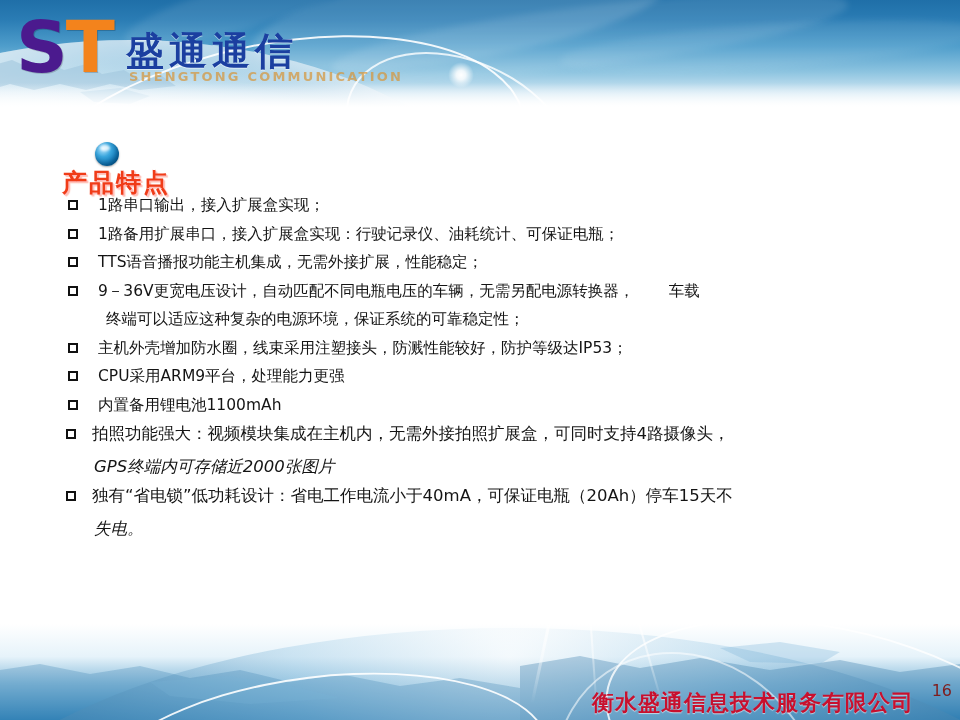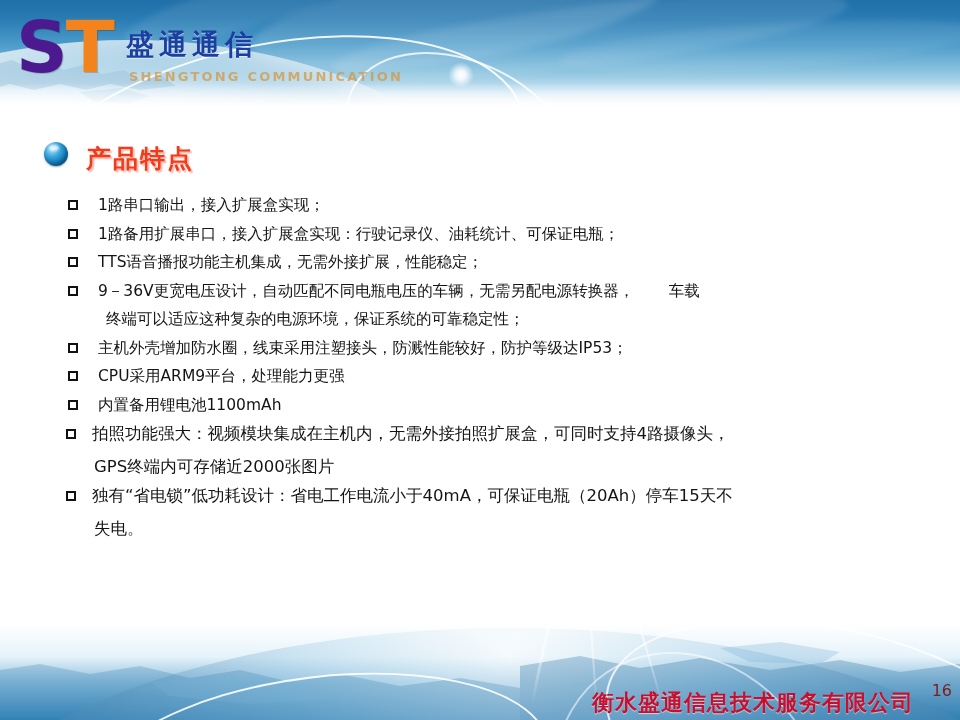"盛通通信" .logo-cn { font-size: 28px -> 38px }
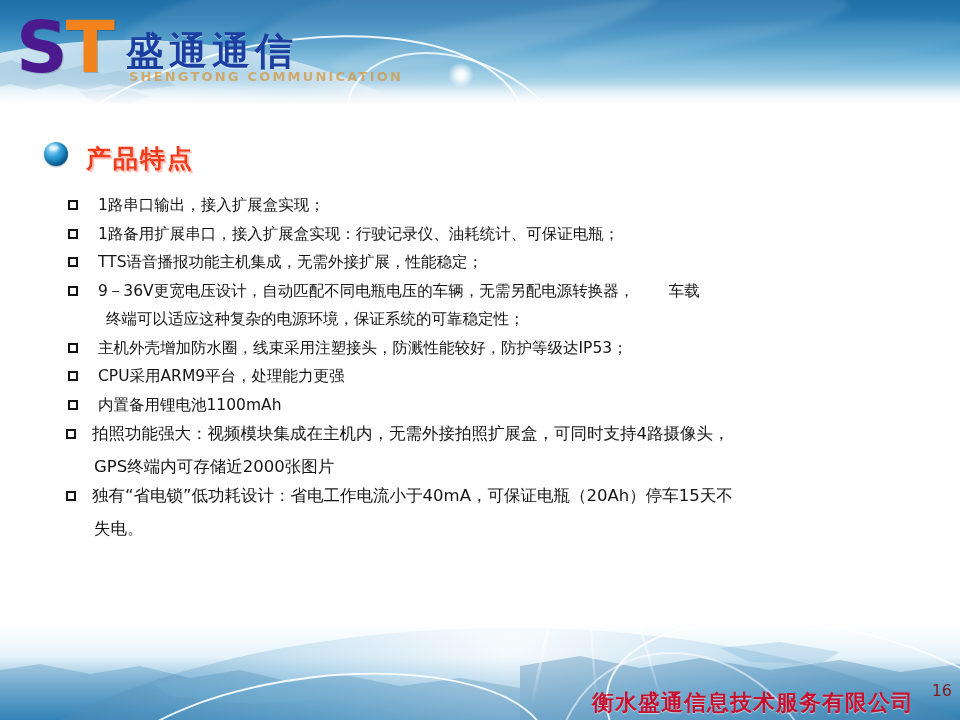"产品特点" .title-row { align-items: flex-start -> center; flex-direction: none -> column }
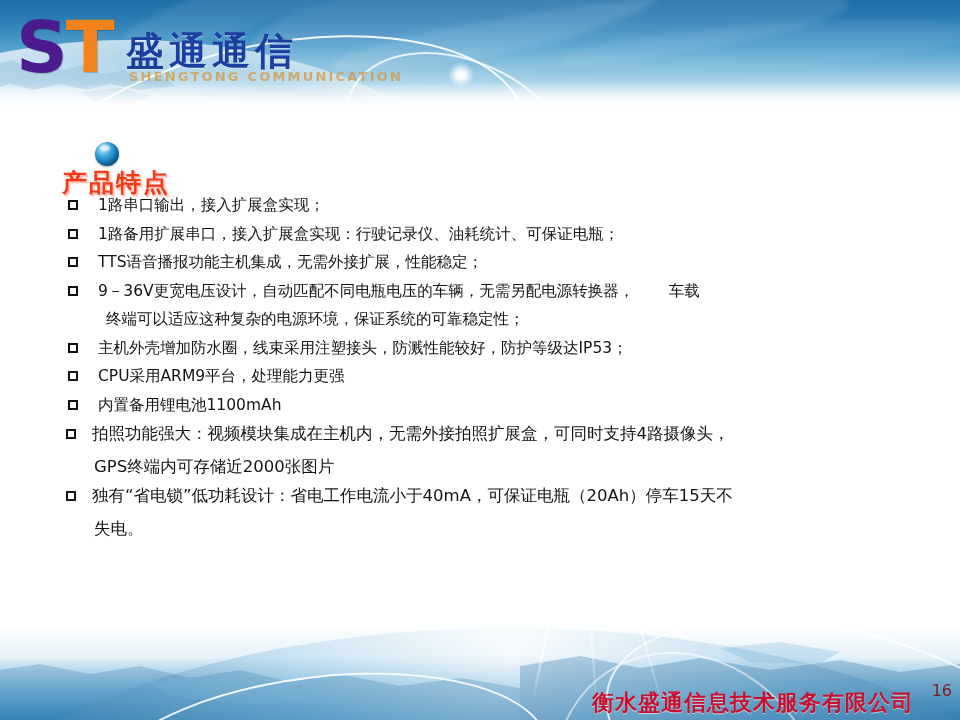"GPS终端内可存储近2000张图片" .bullet.tight .ln.i2 { font-style: none -> italic }
